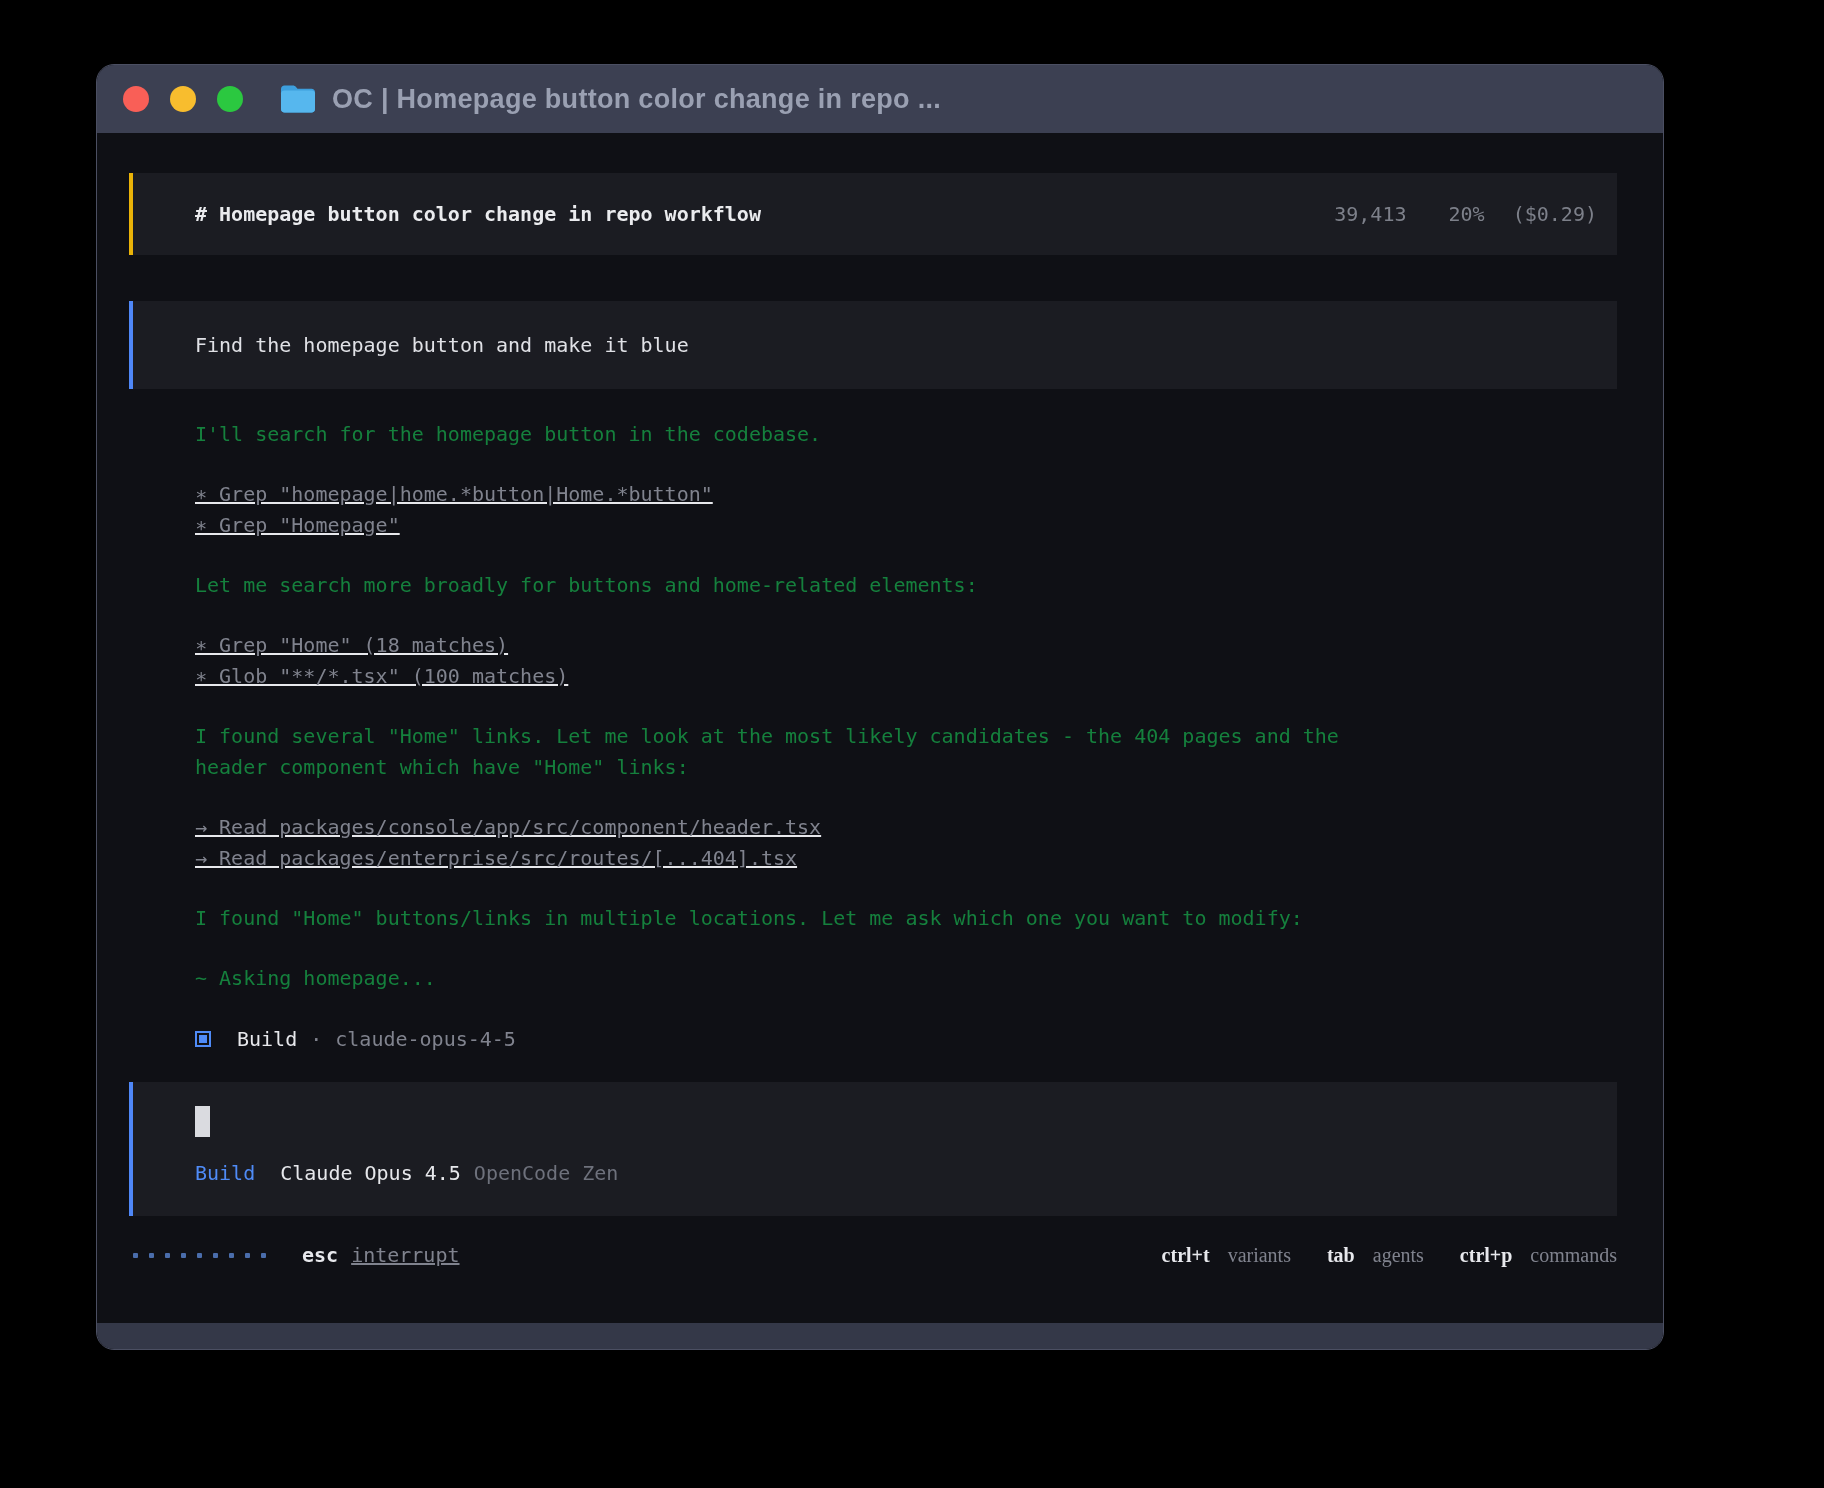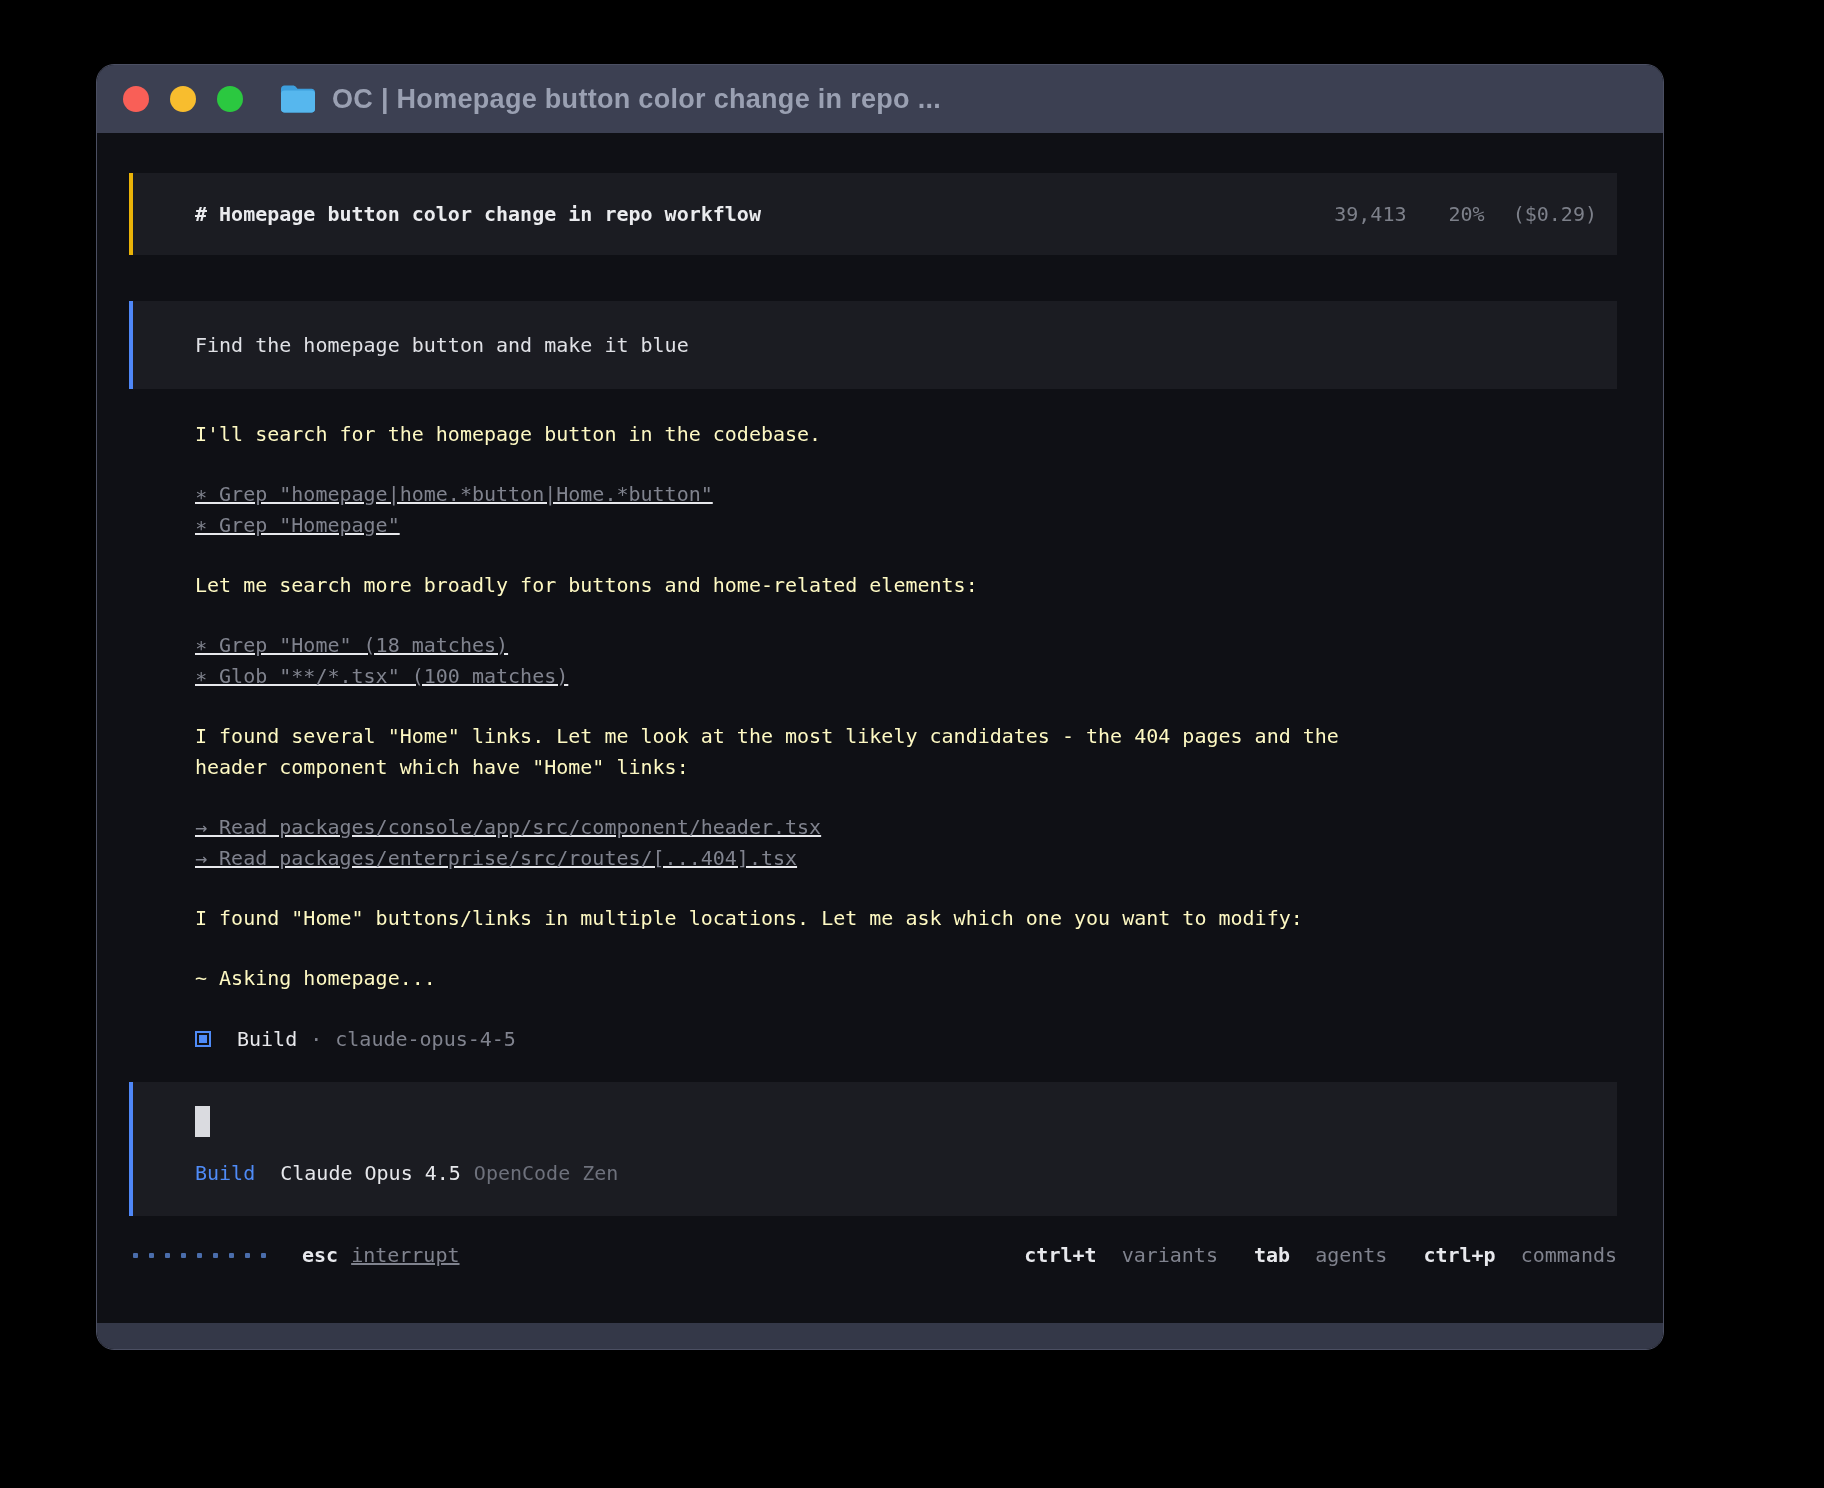"I'll search for the homepage" .para.text { color: #fef9c3 -> #15803d }
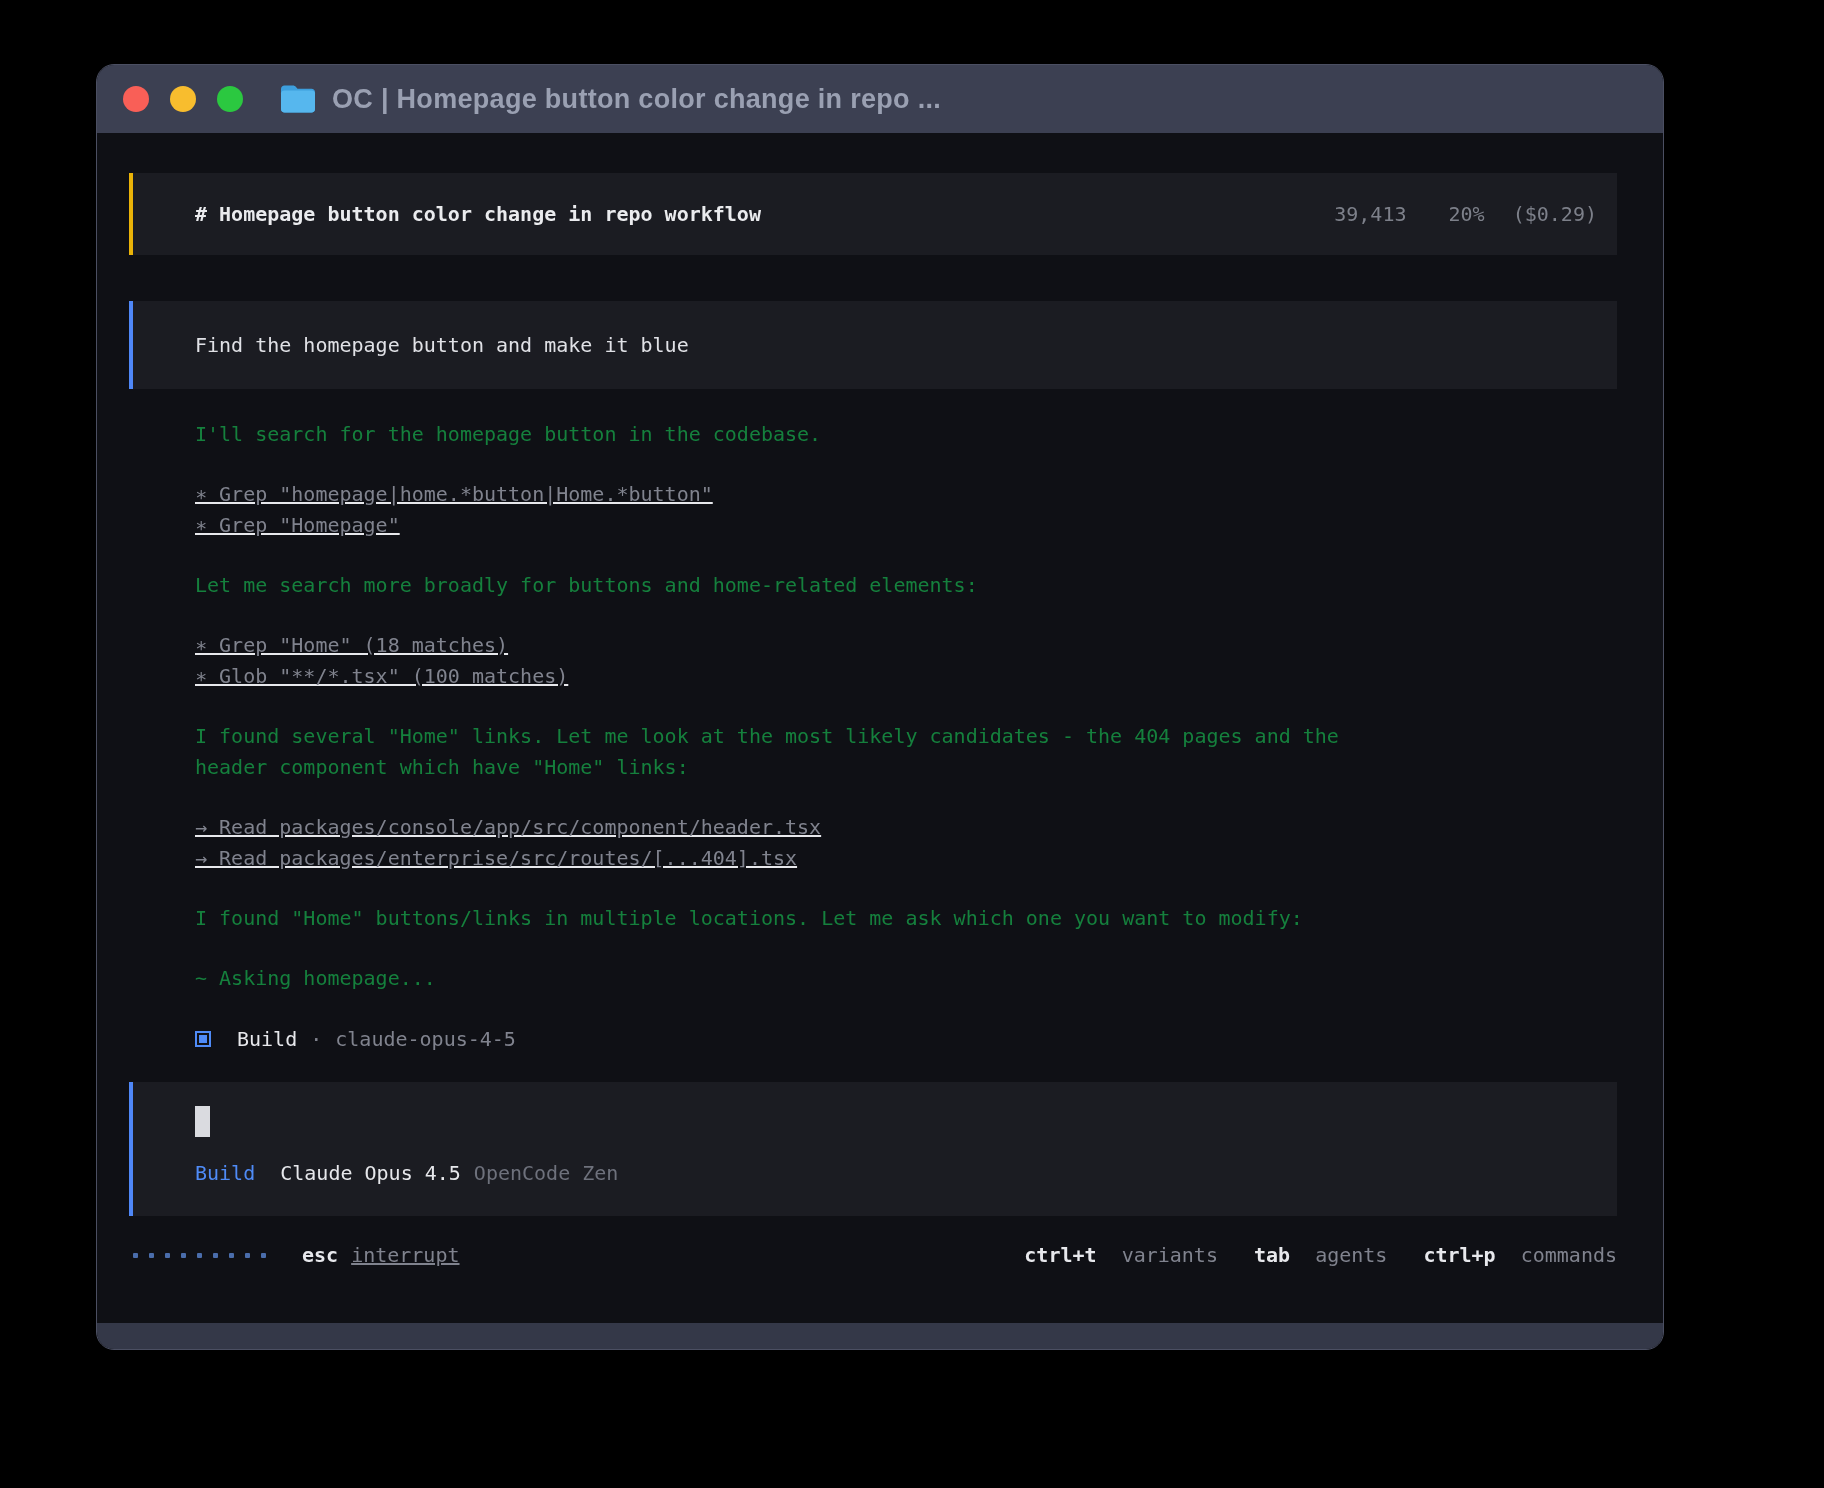"ctrl+t variants" .shortcuts { font-family: none -> Liberation Serif, serif }
